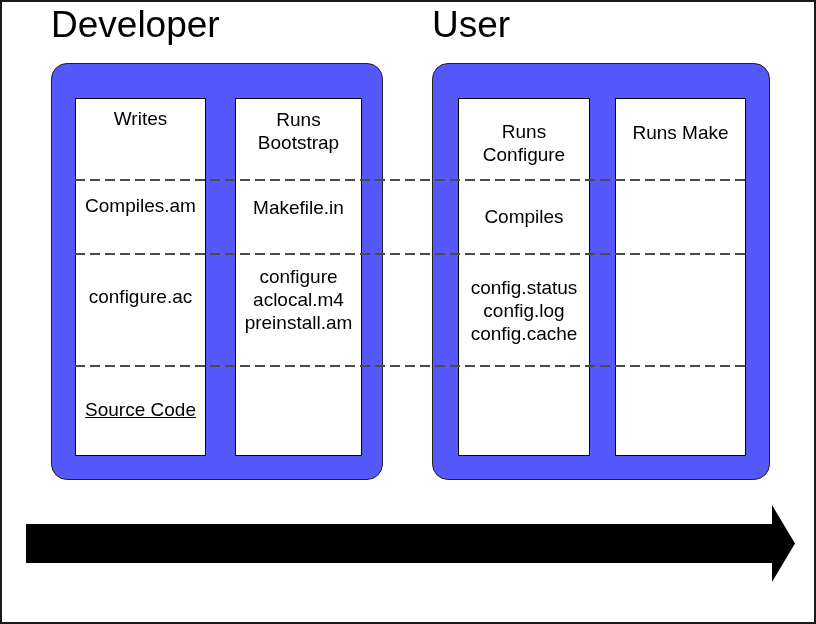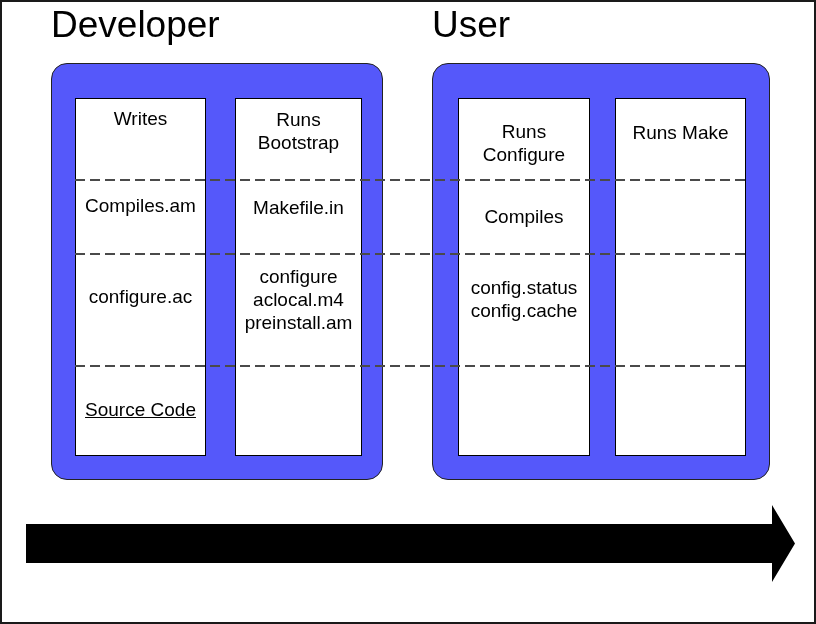"config.log" div { html: none -> <div>config.log</div> }
